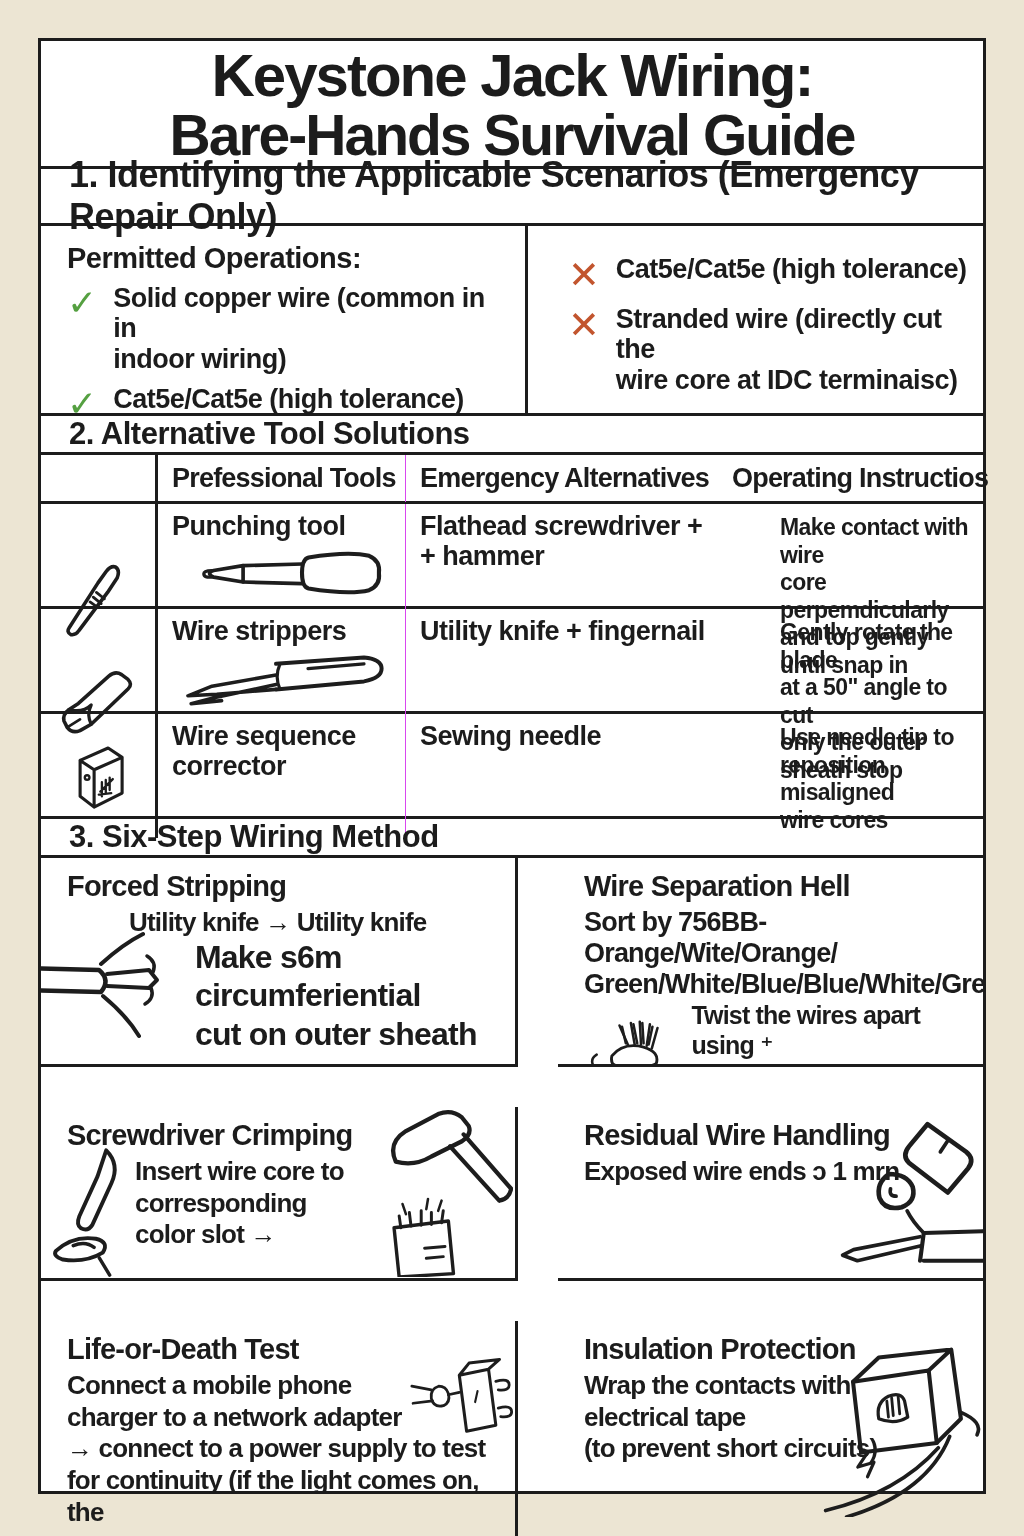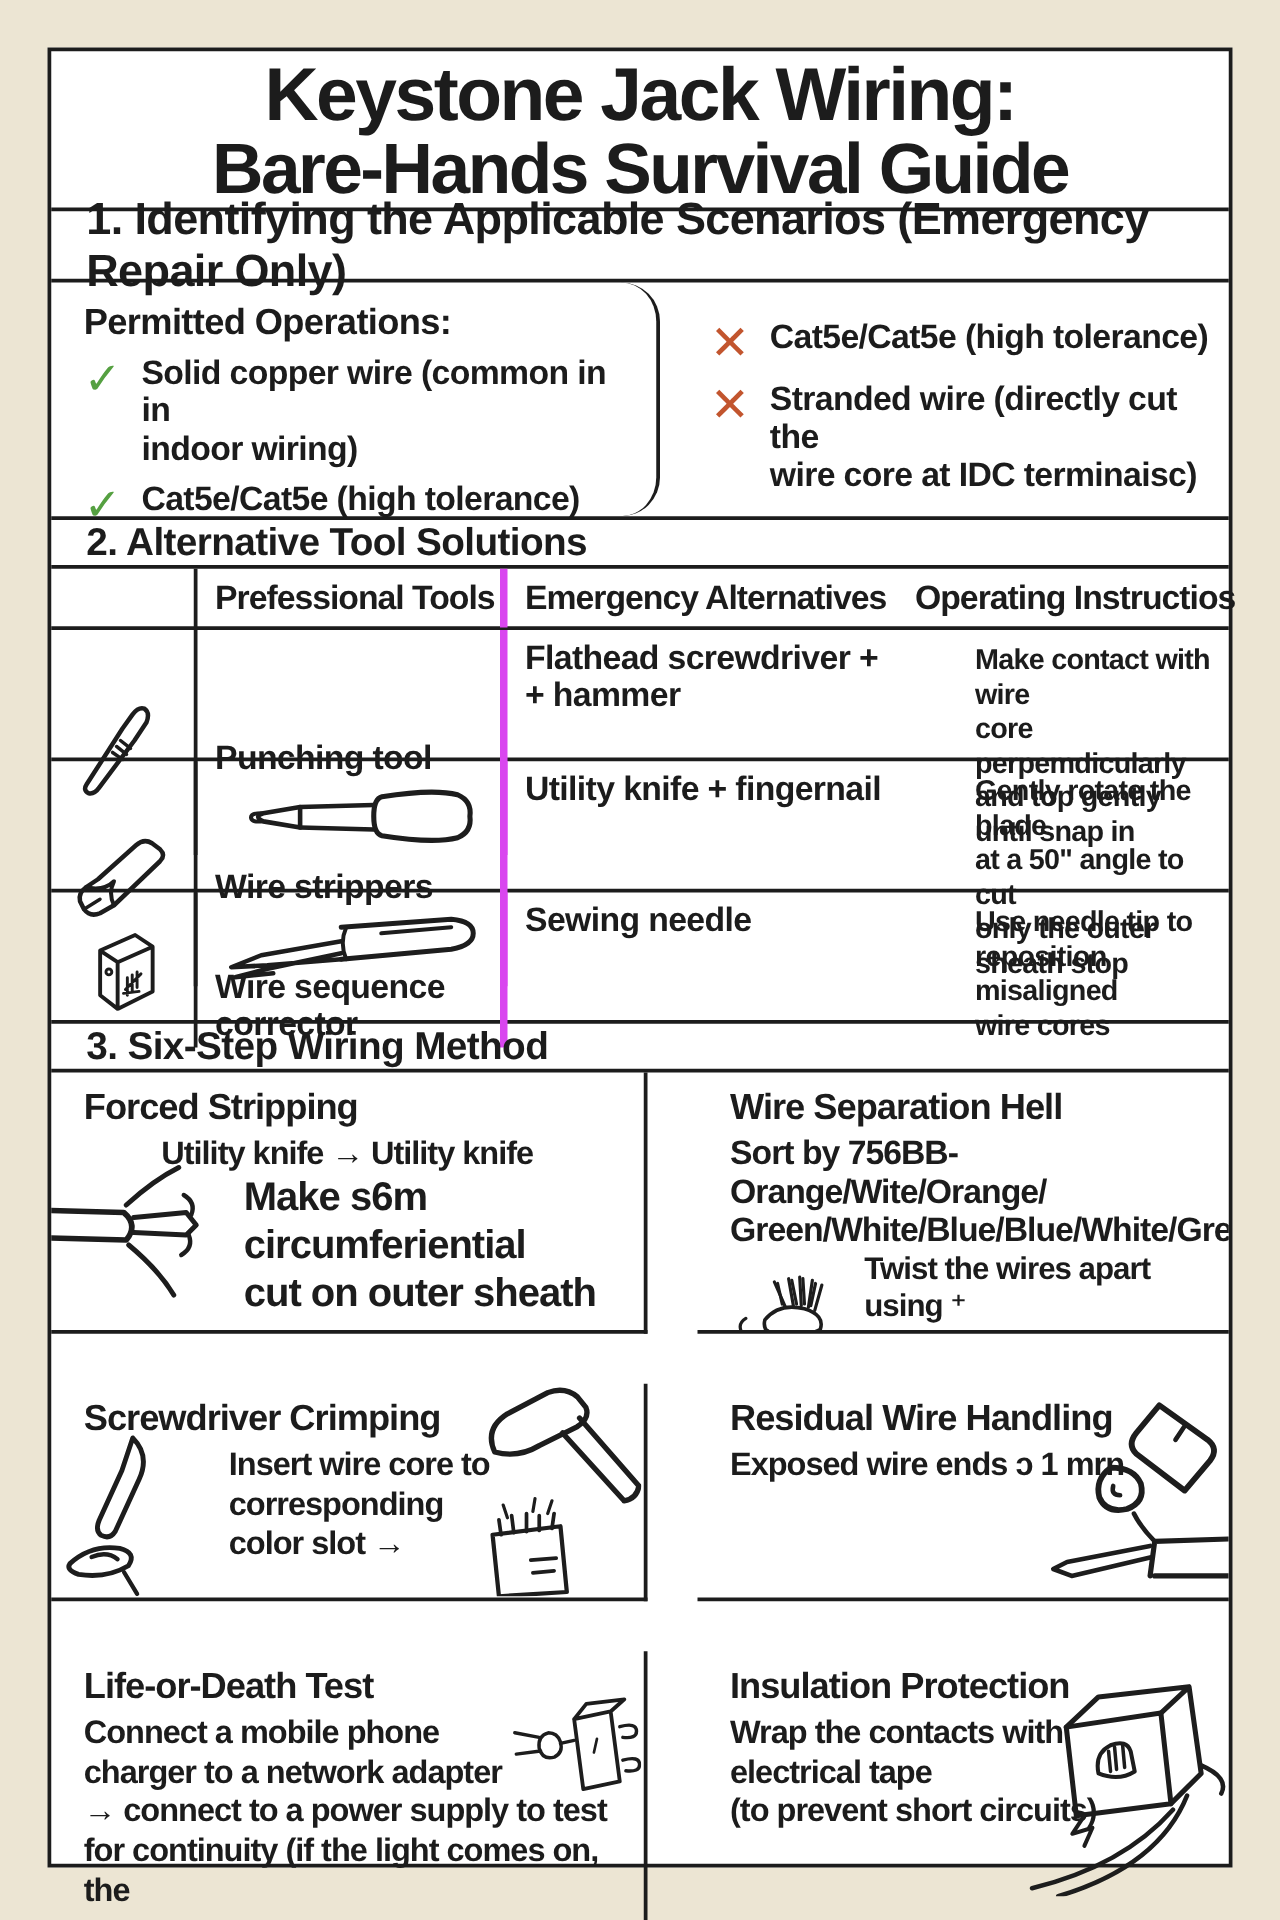"Permitted Operations:" .perm-left { border-radius: 31px -> none }
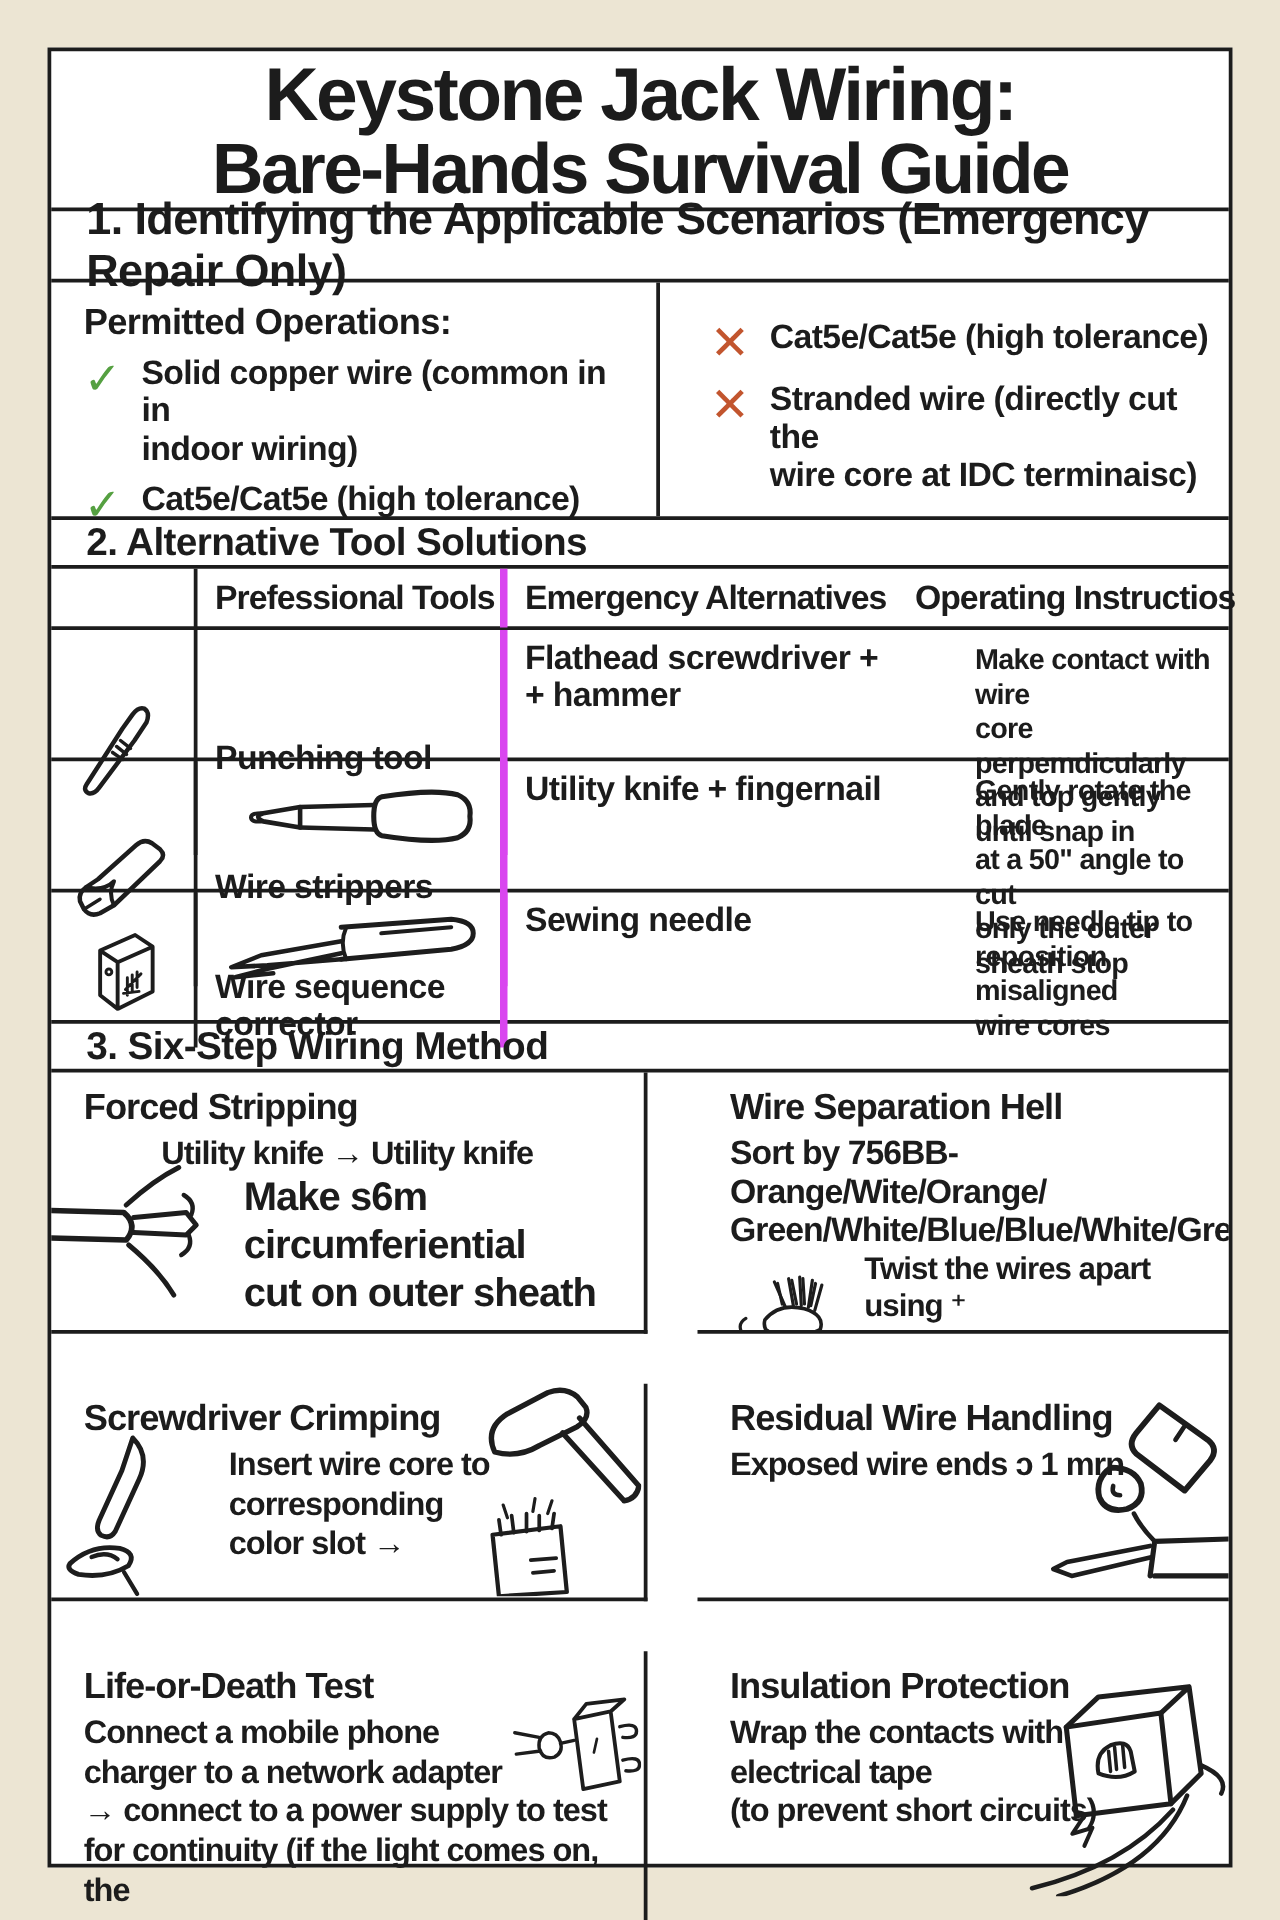"Prefessional Tools" .tcell.profcell { border-right: 6px solid #d946ef -> 1px solid #d946ef; justify-content: flex-end -> none }
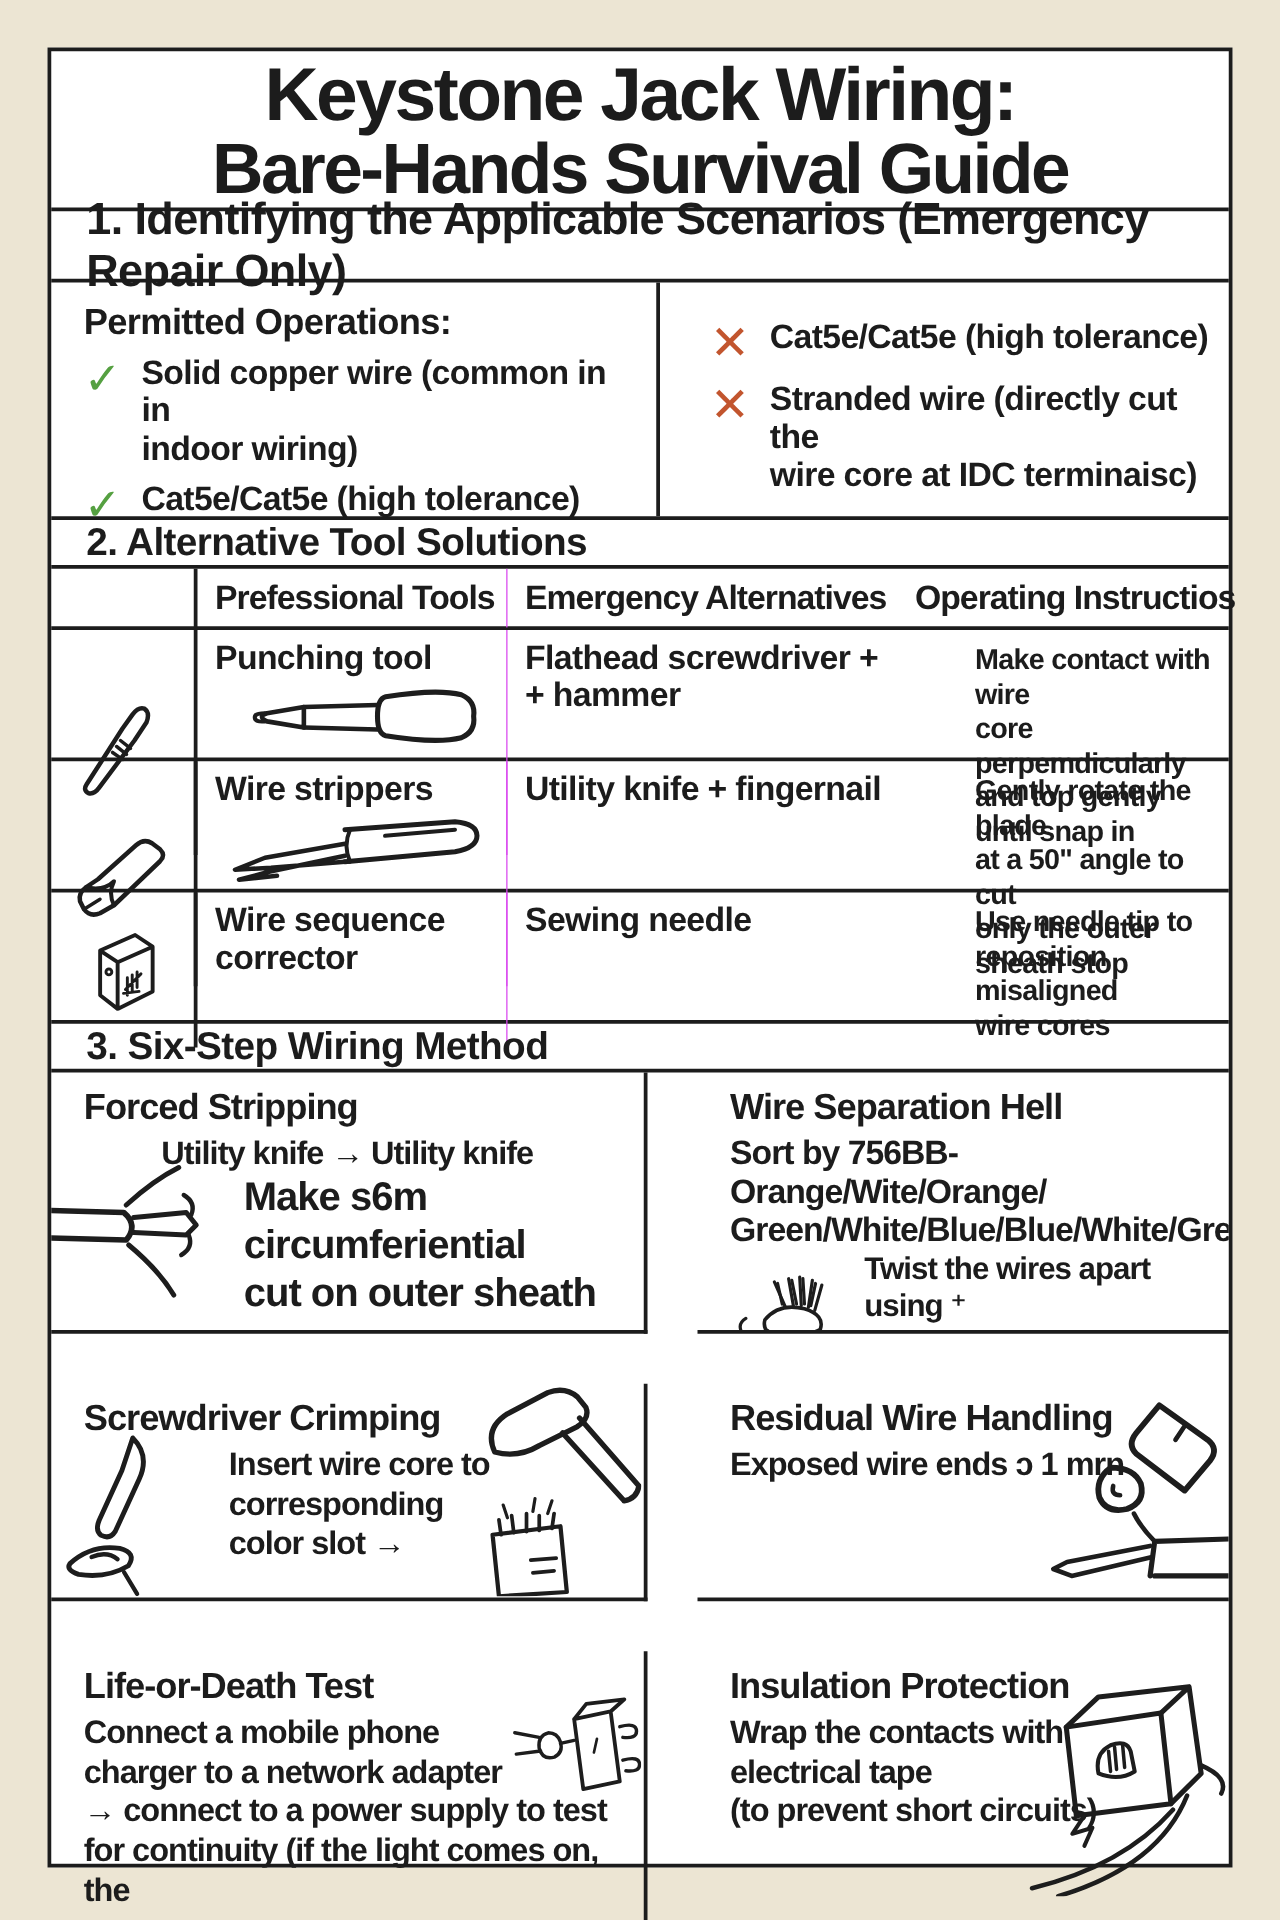"Insert wire core to" .s3-body { margin-left: 116px -> 68px }
